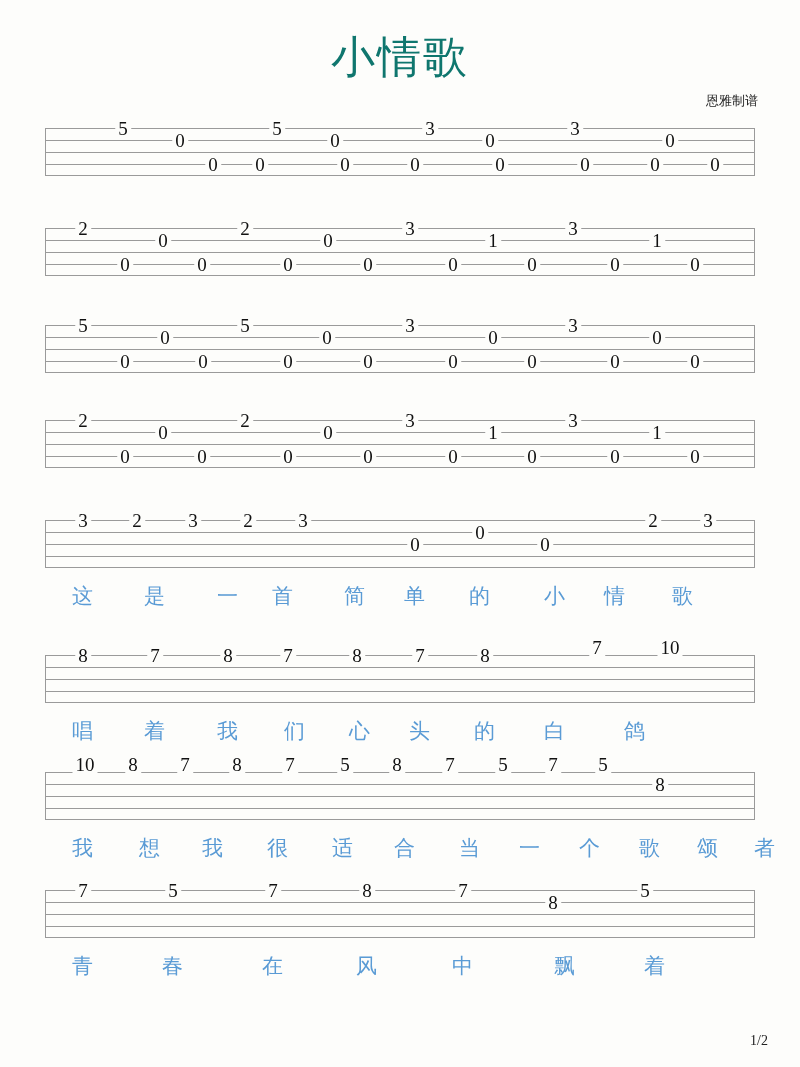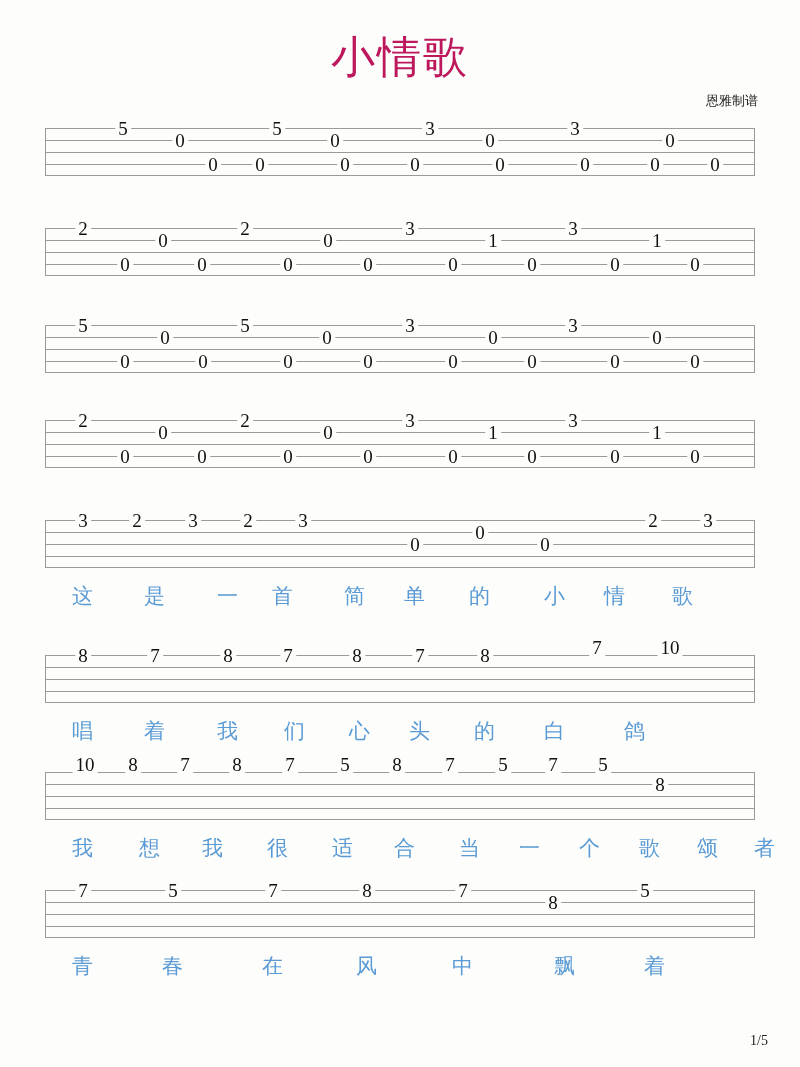"小情歌" .title { color: #be185d -> #0f766e }
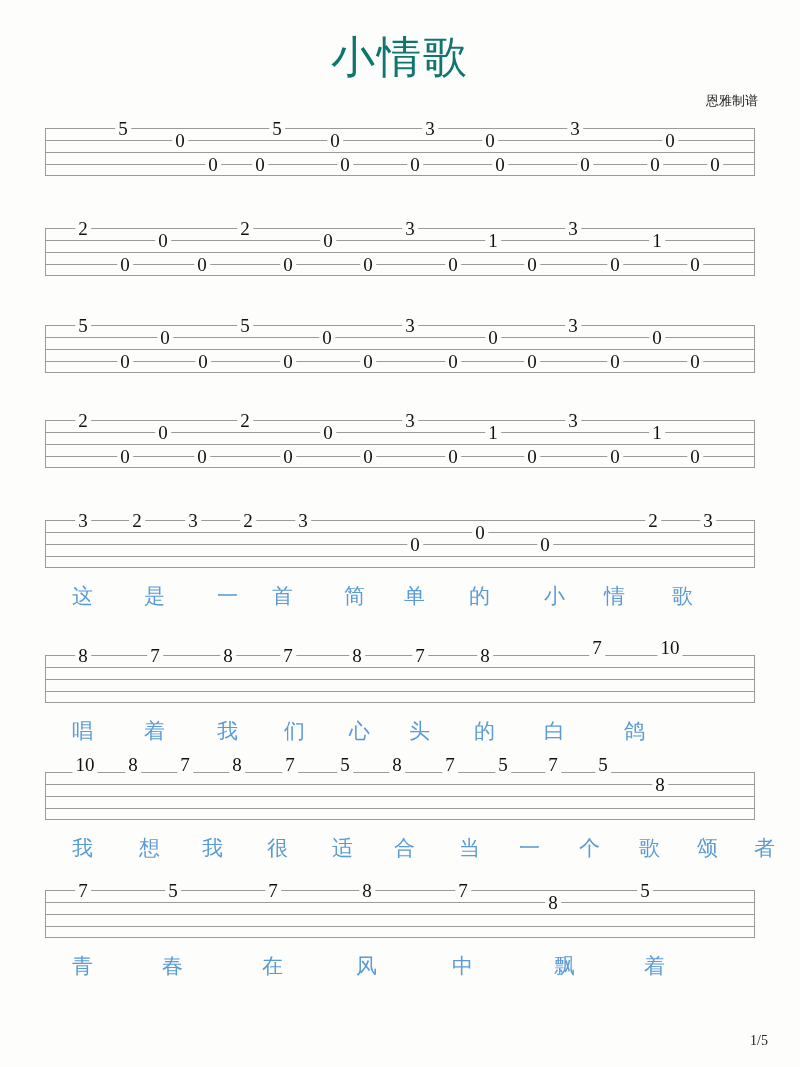"1/5" div.page-number { text: 1/5 -> 1/2 }
